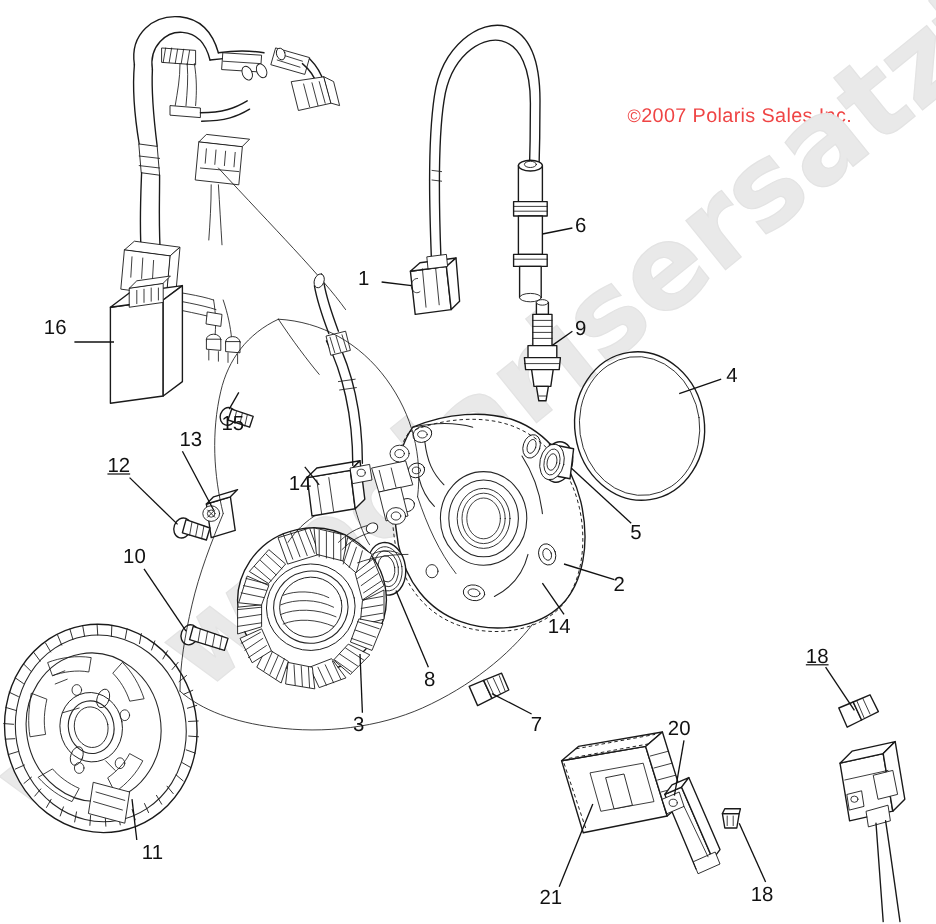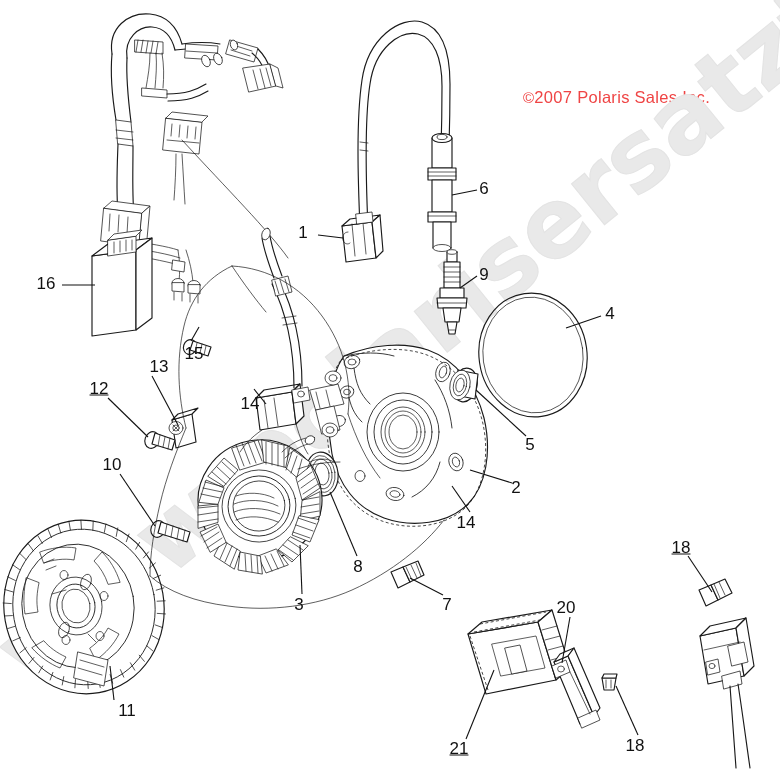"16" div.lbl { top: 283px -> 273px }
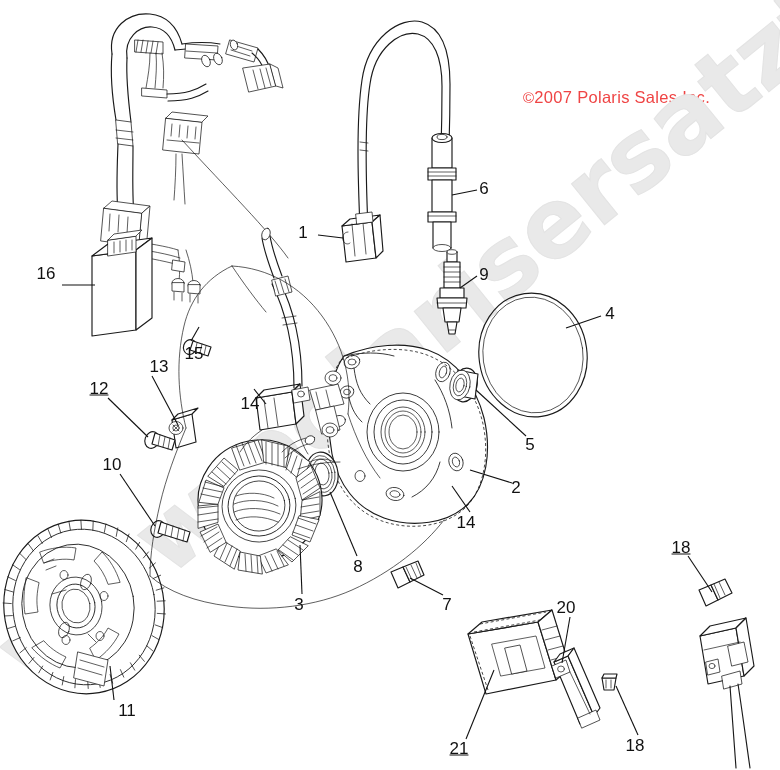"21" div.lbl { text-decoration: underline -> none }
